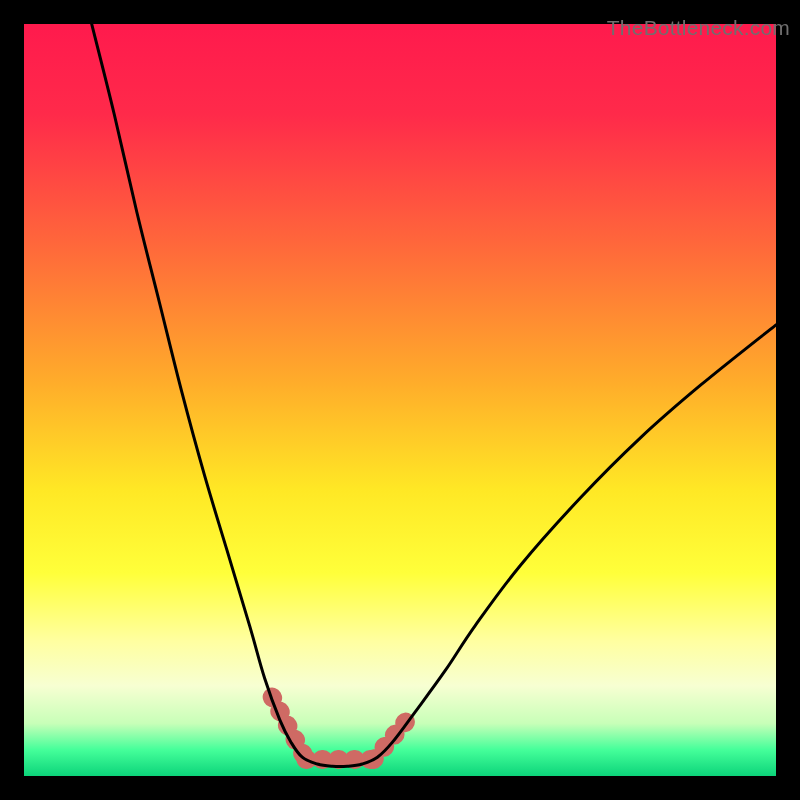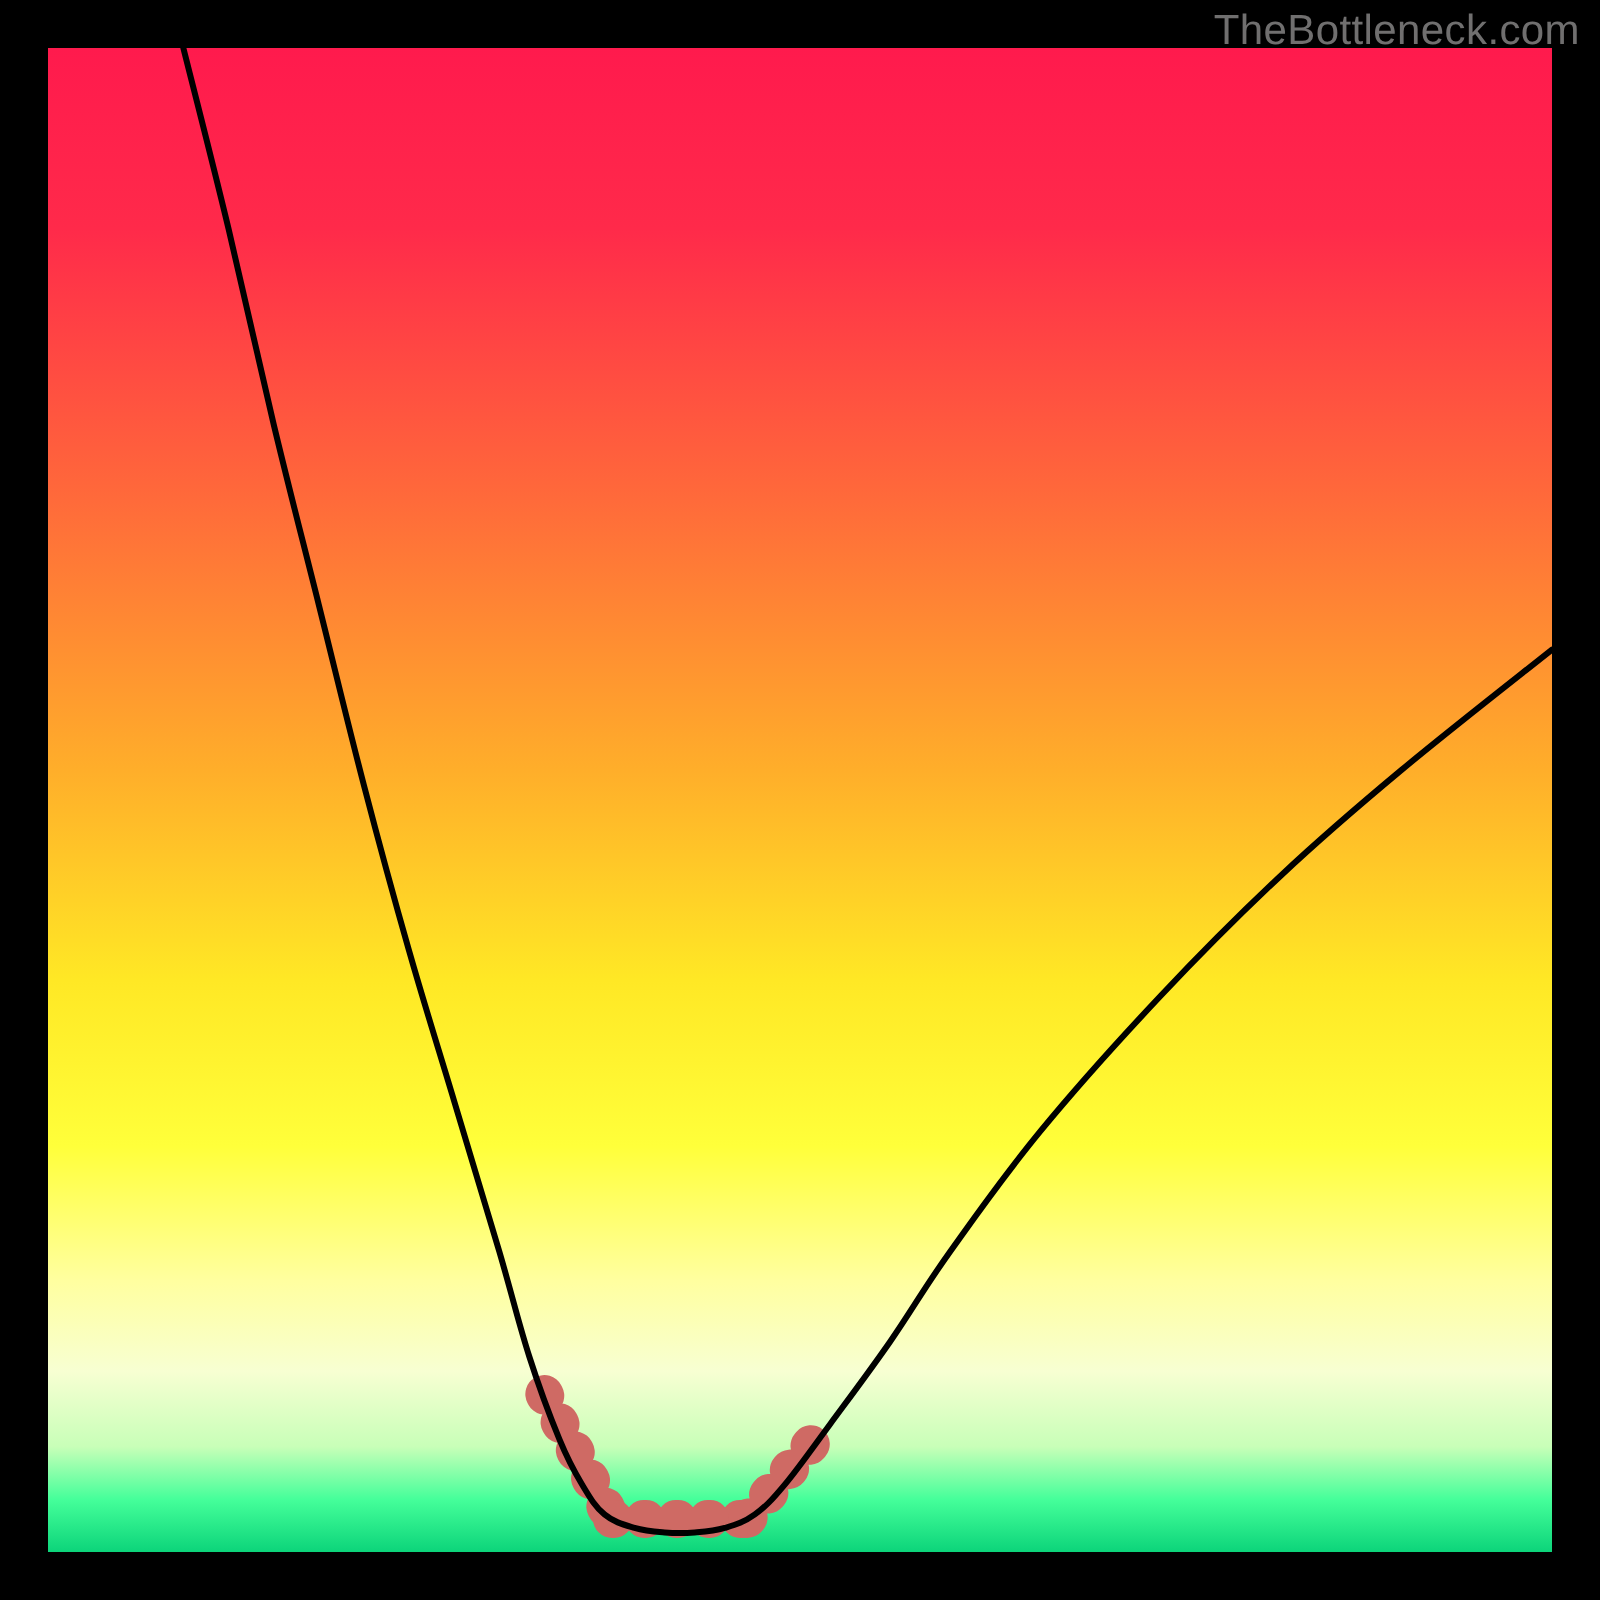"TheBottleneck.com" .watermark { top: 4px -> 16px }
